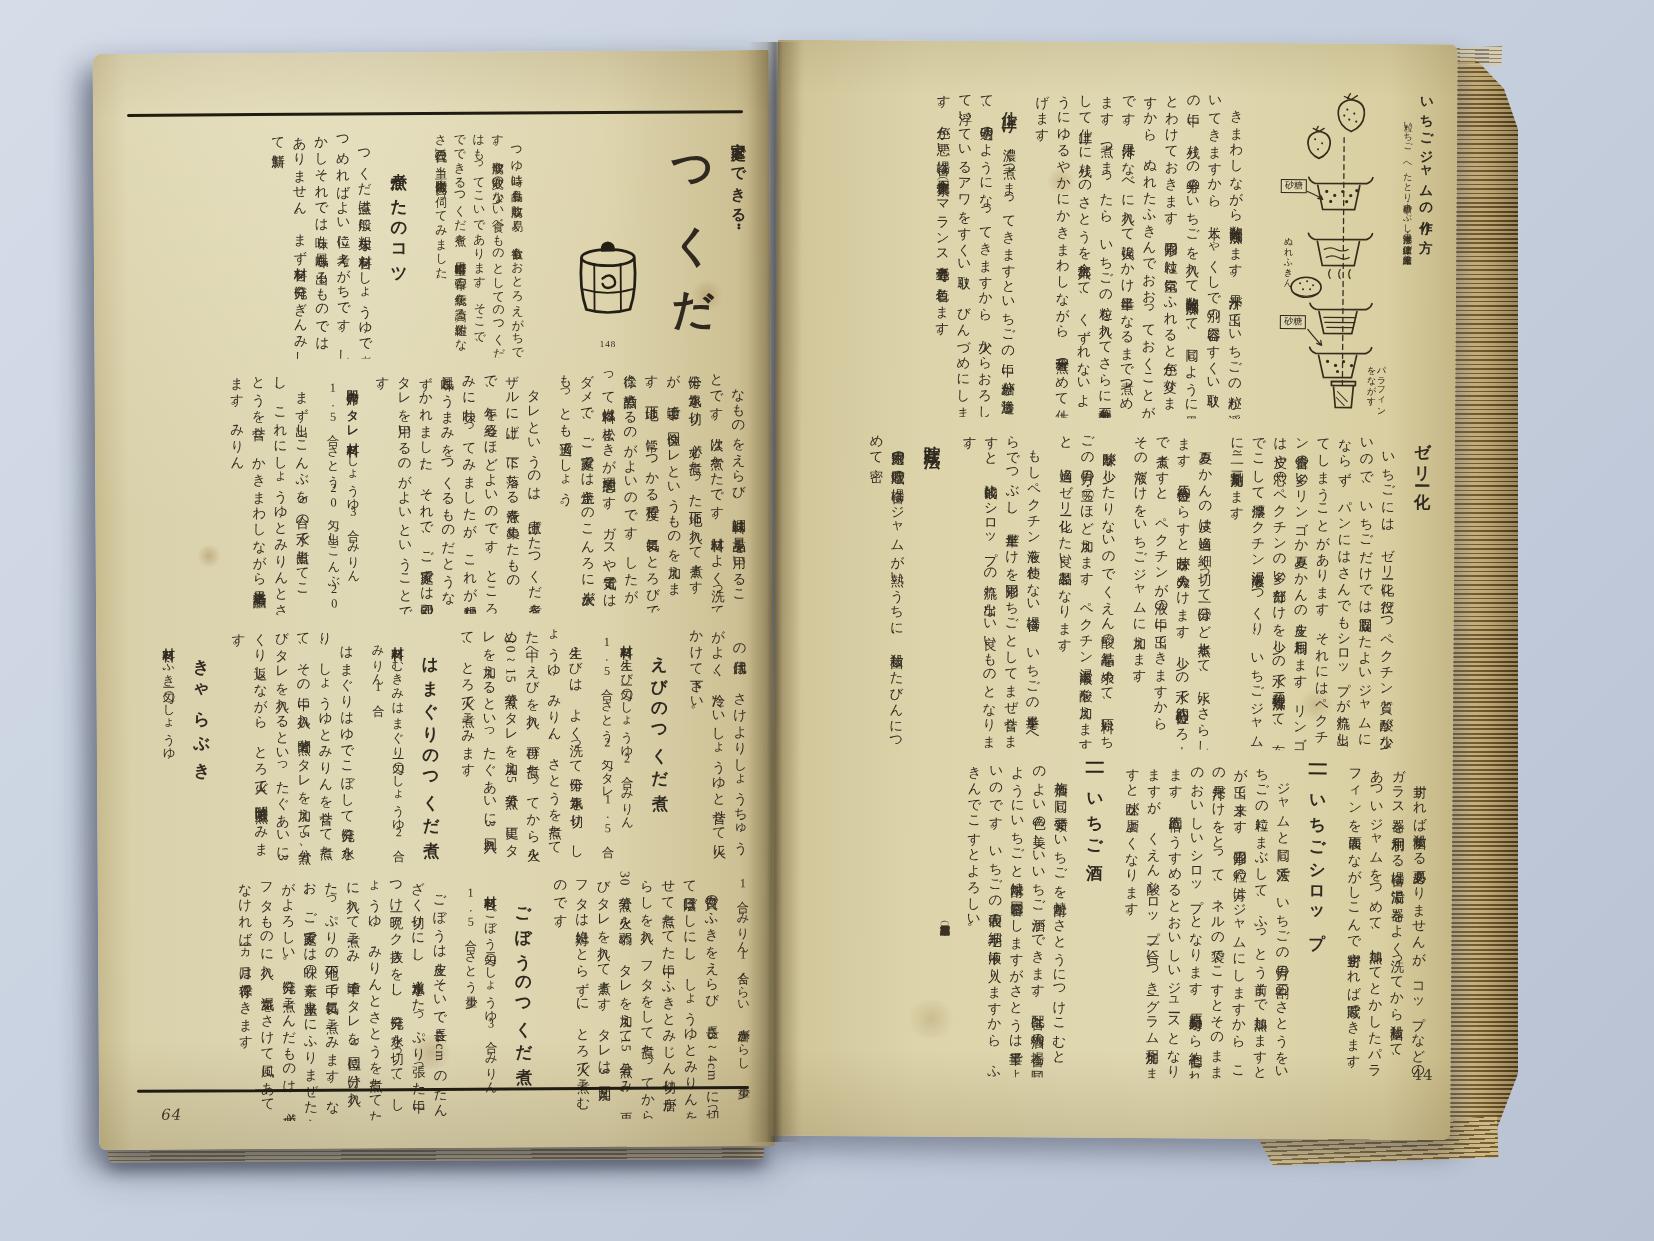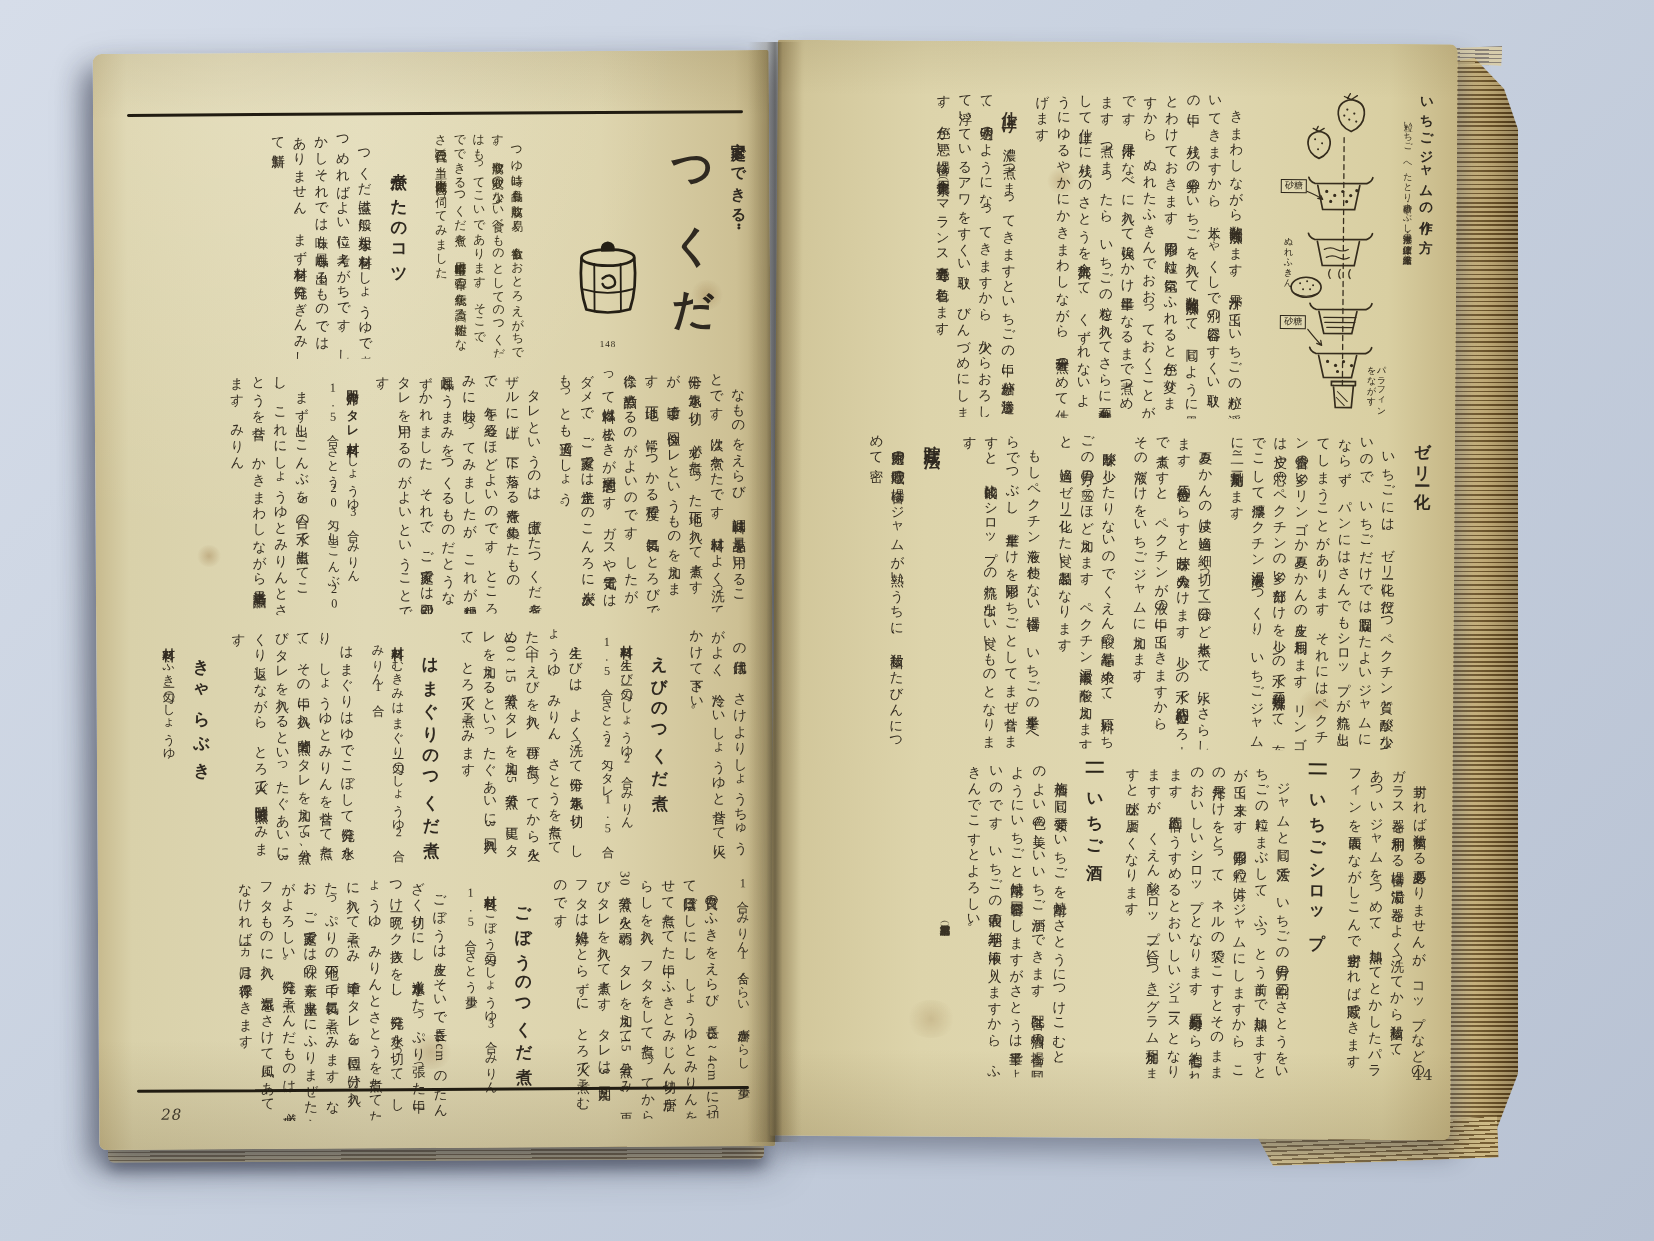"28" div.pagenum { text: 28 -> 64 }
